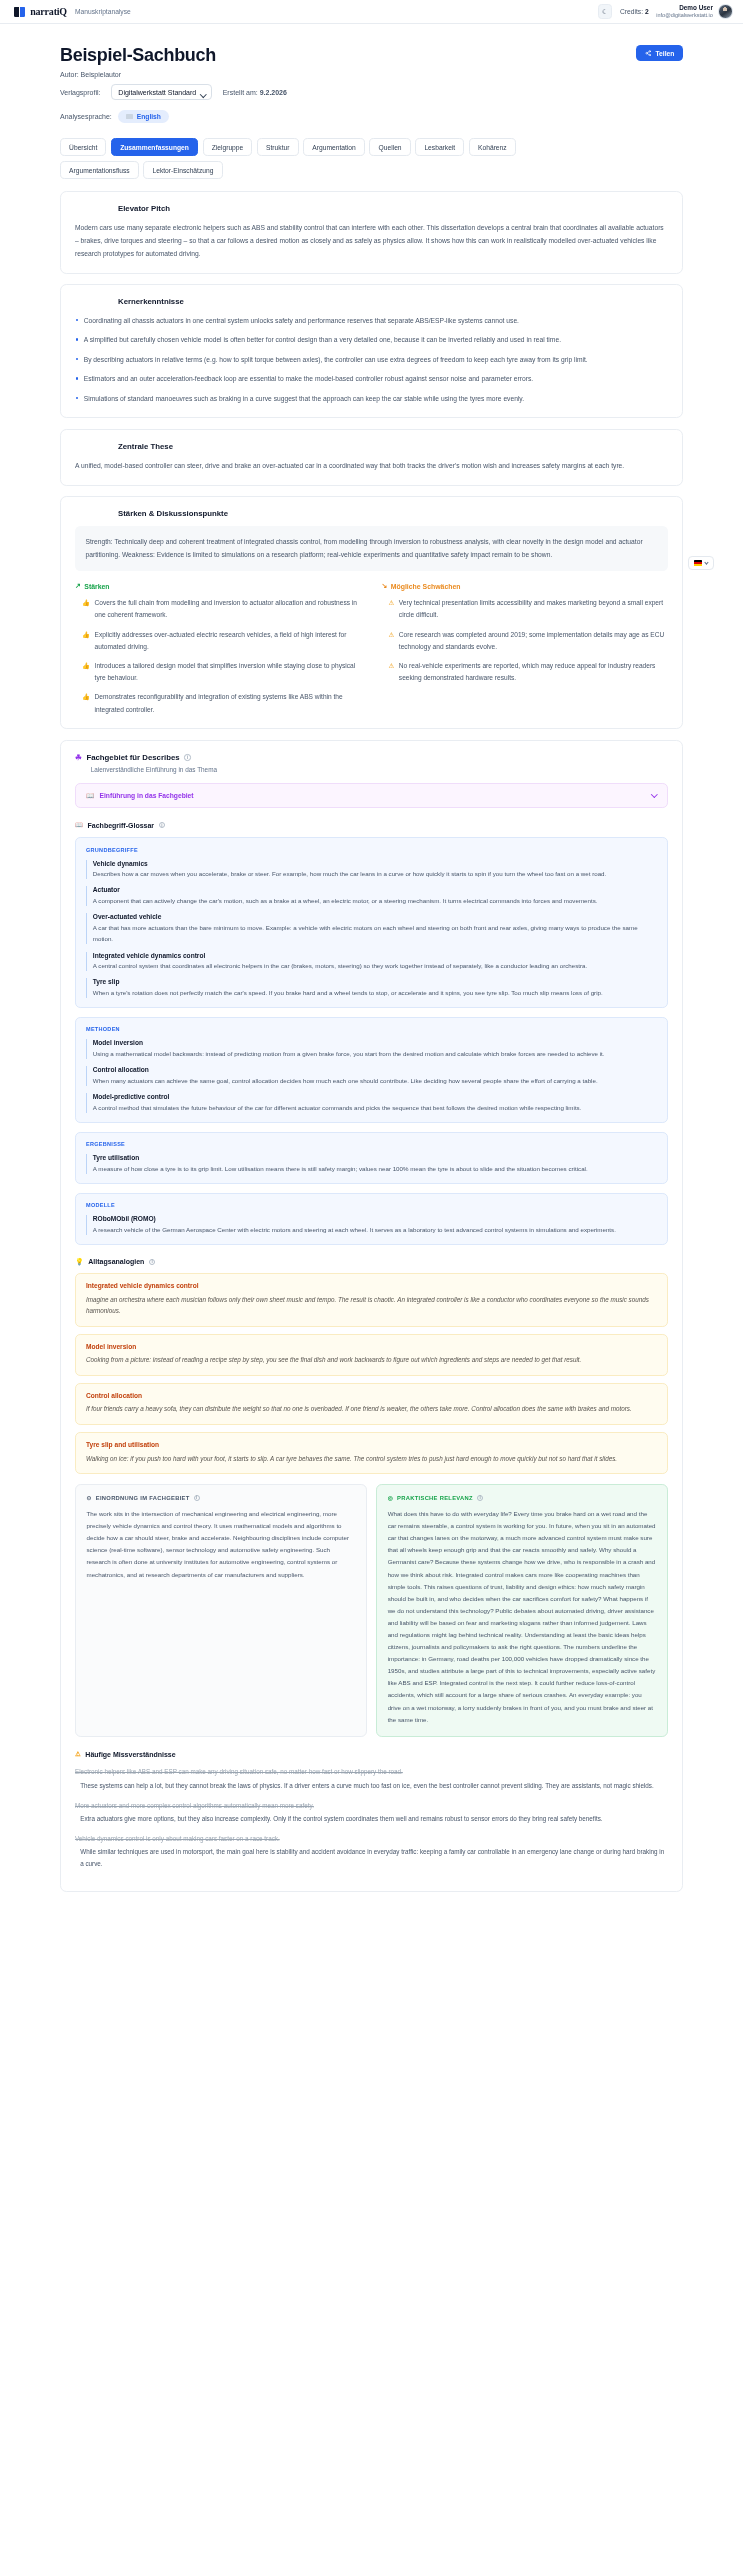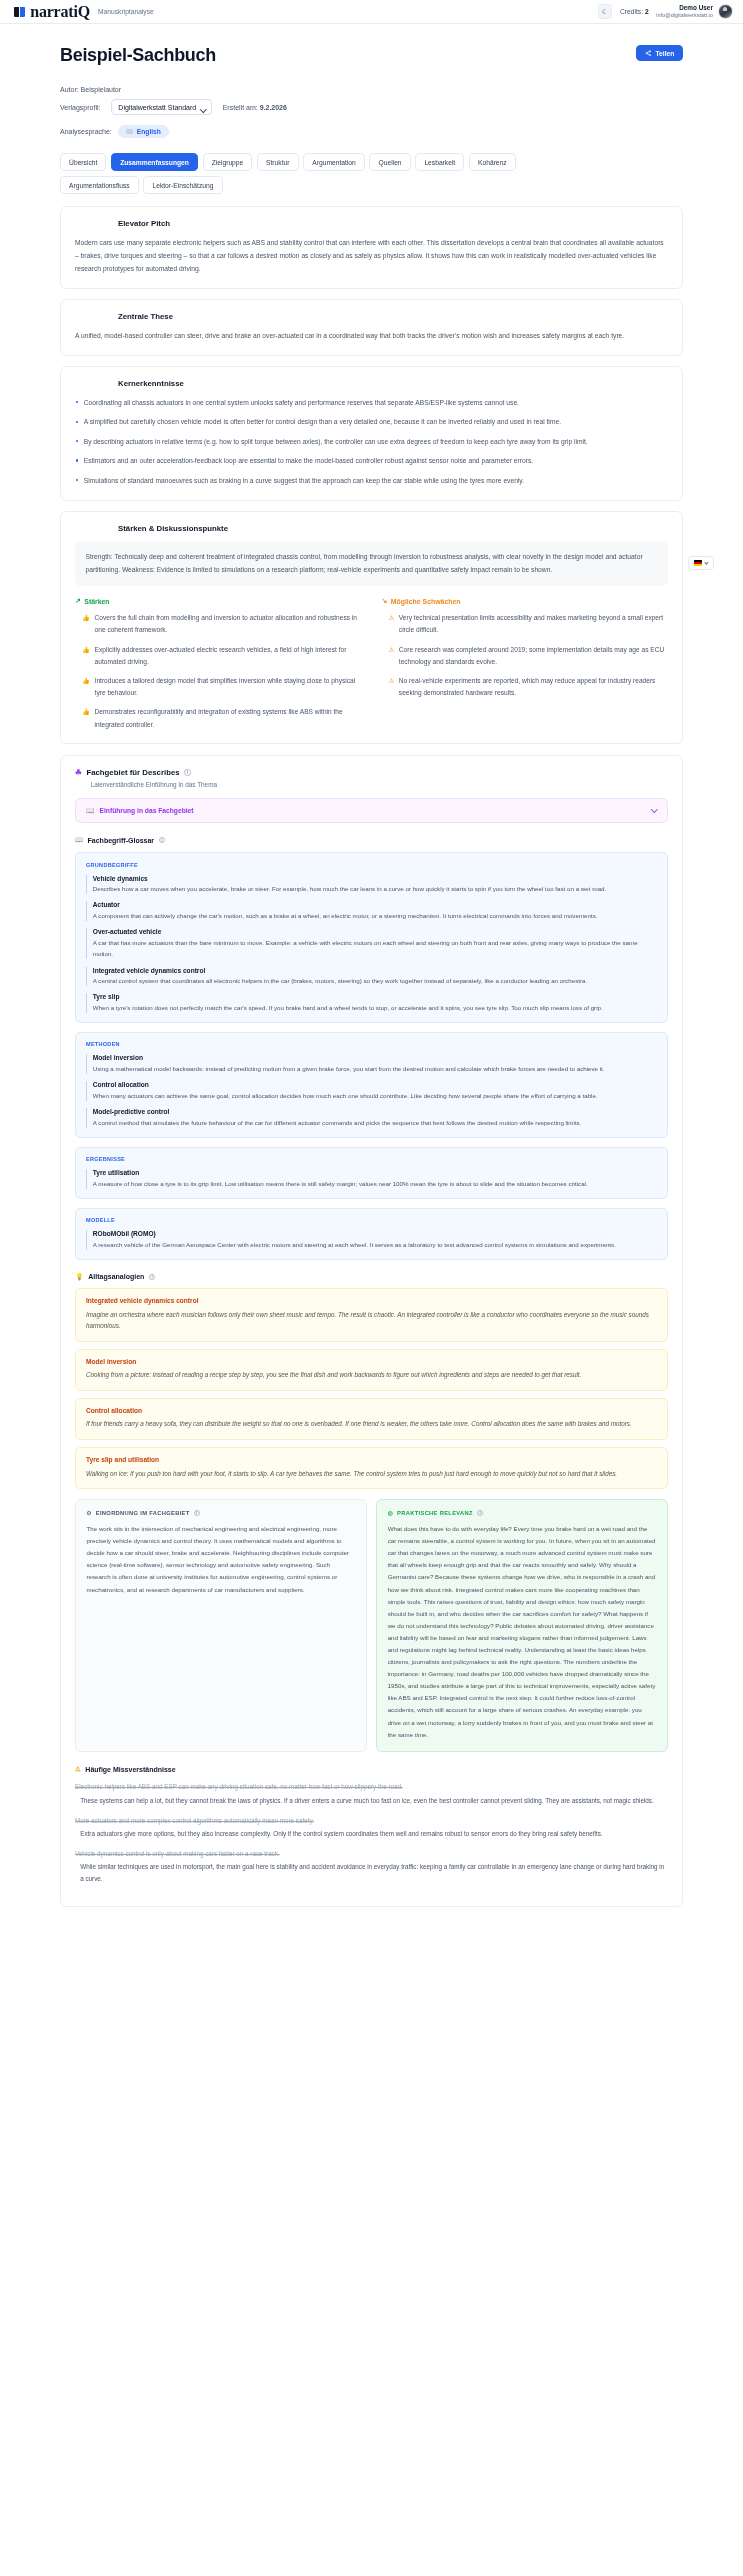"narratiQ" .brand-name { font-size: 16px -> 10px }
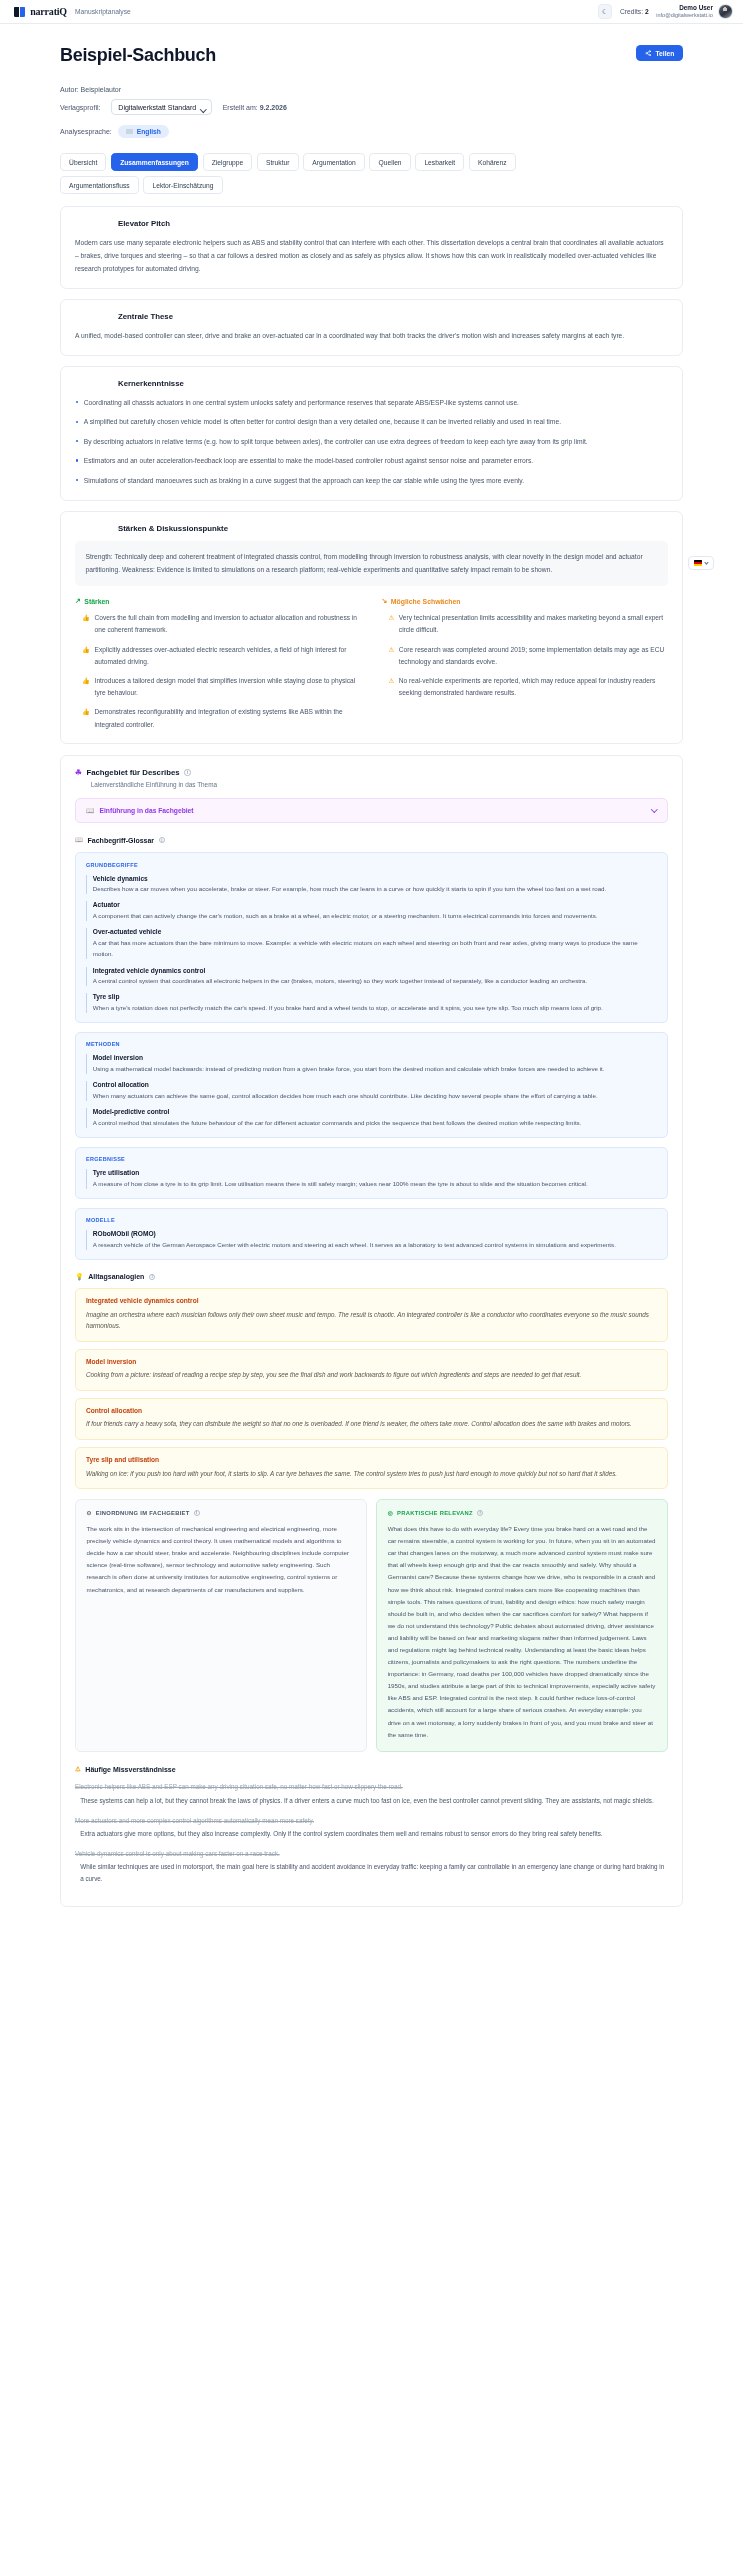"Beispiel-Sachbuch" h1.doc-title { margin-bottom: 20px -> 5px }
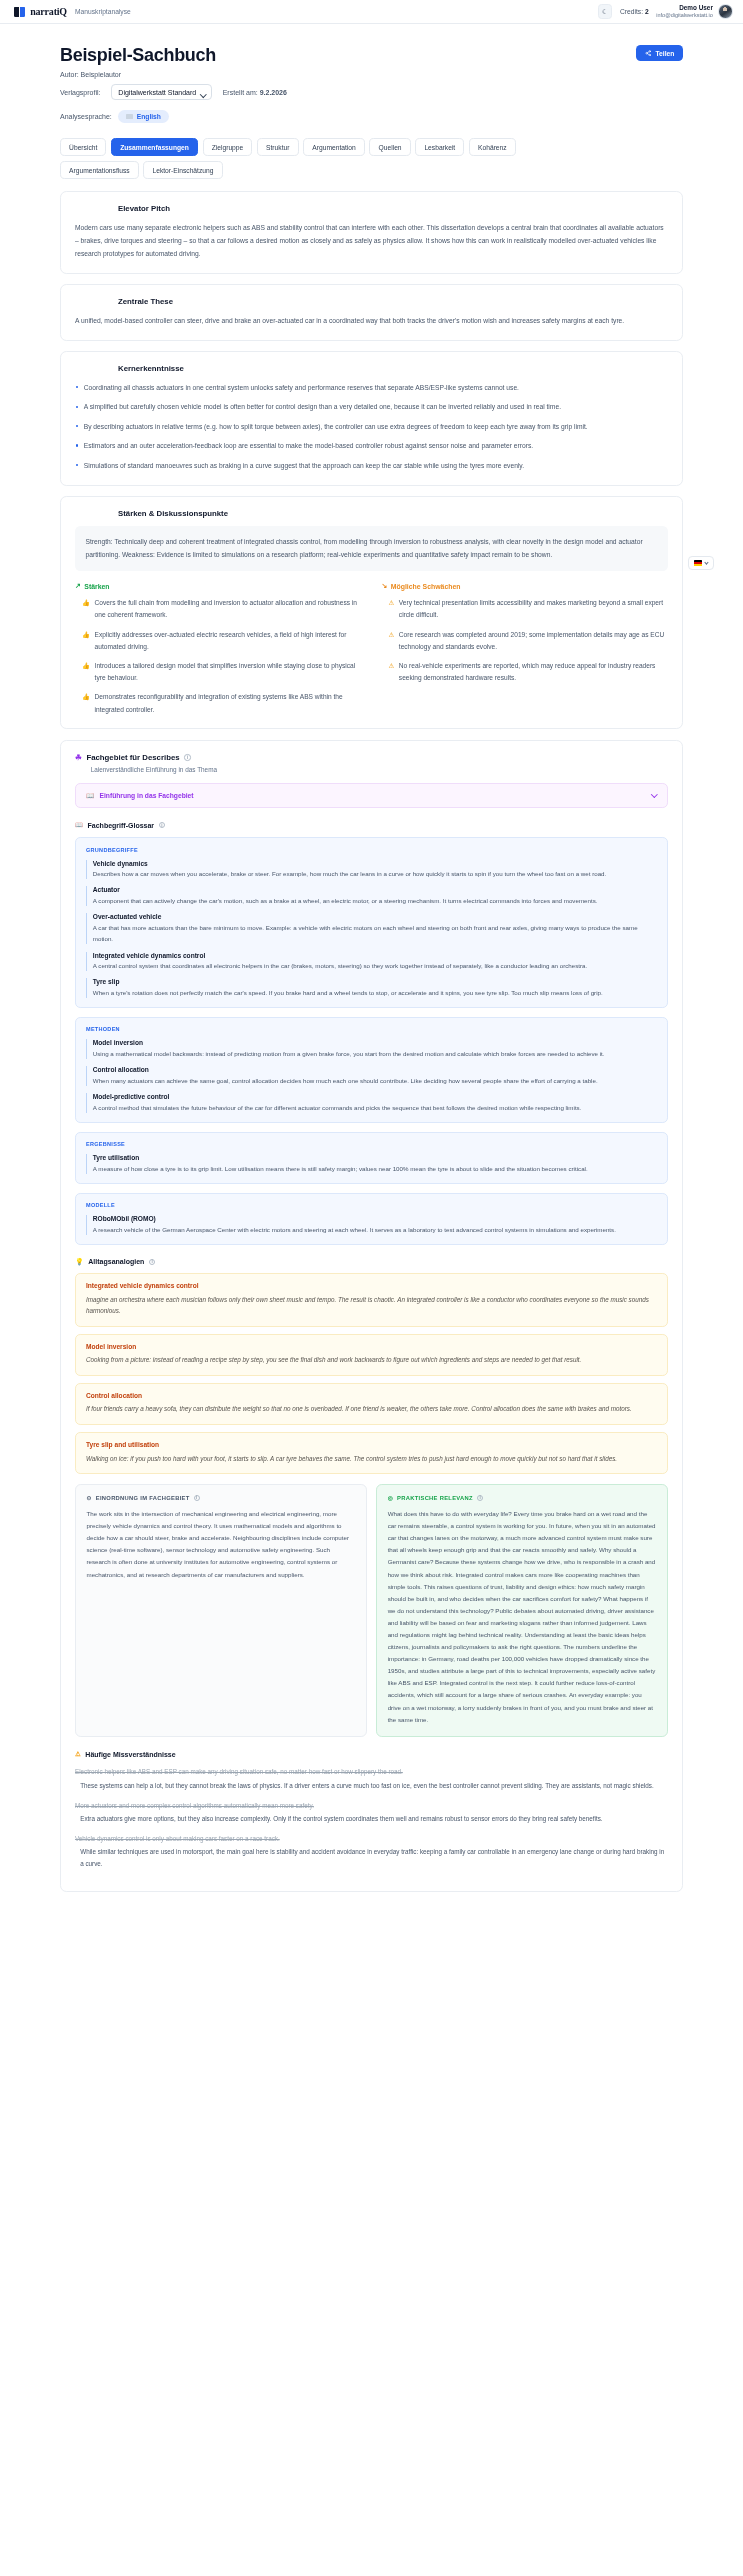"Zentrale These" div.card { order: before "Kernerkenntnisse" -> after "Kernerkenntnisse" }
